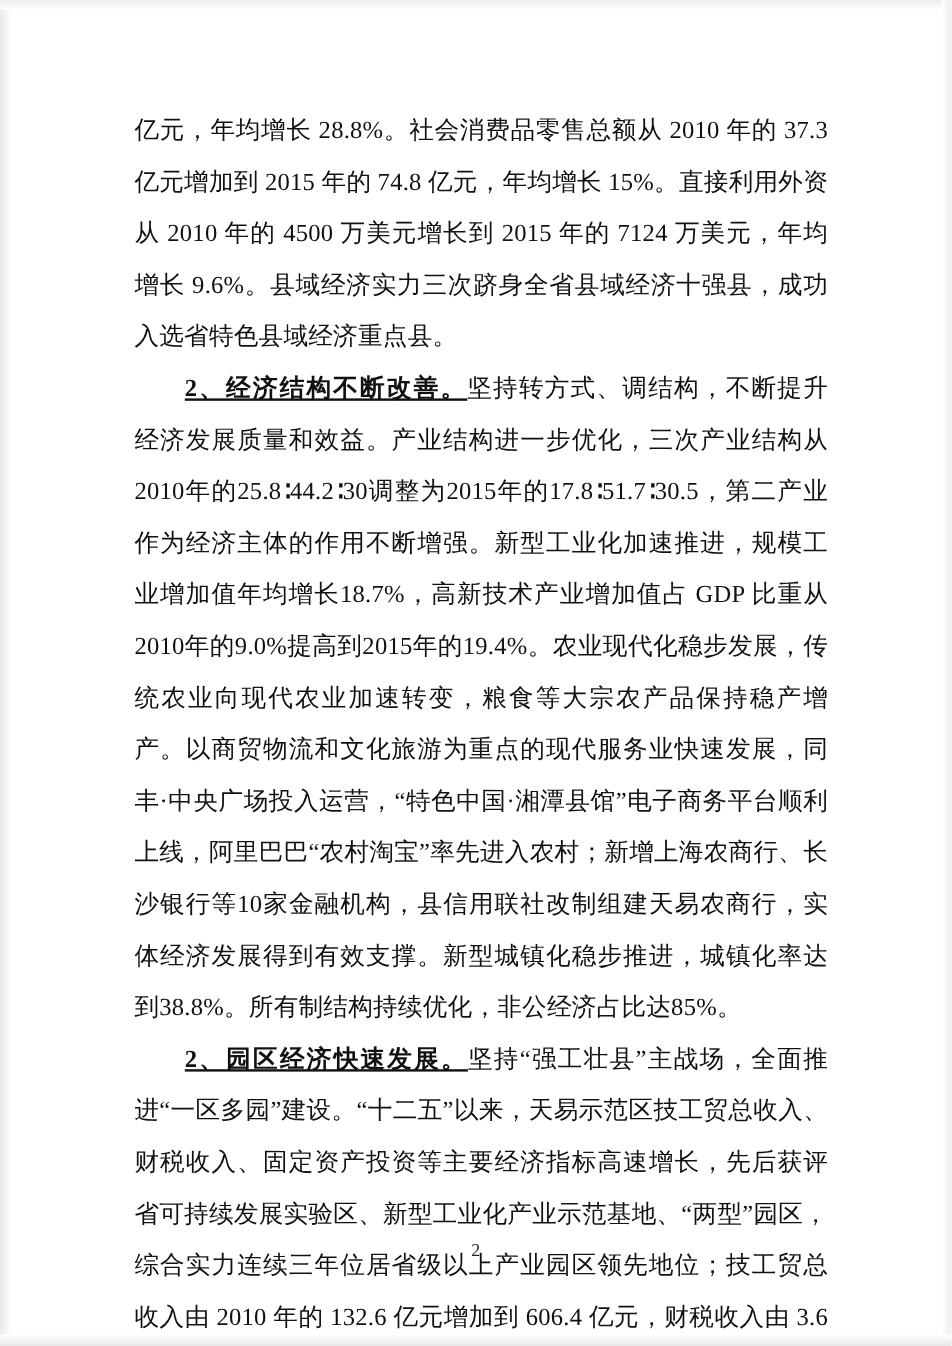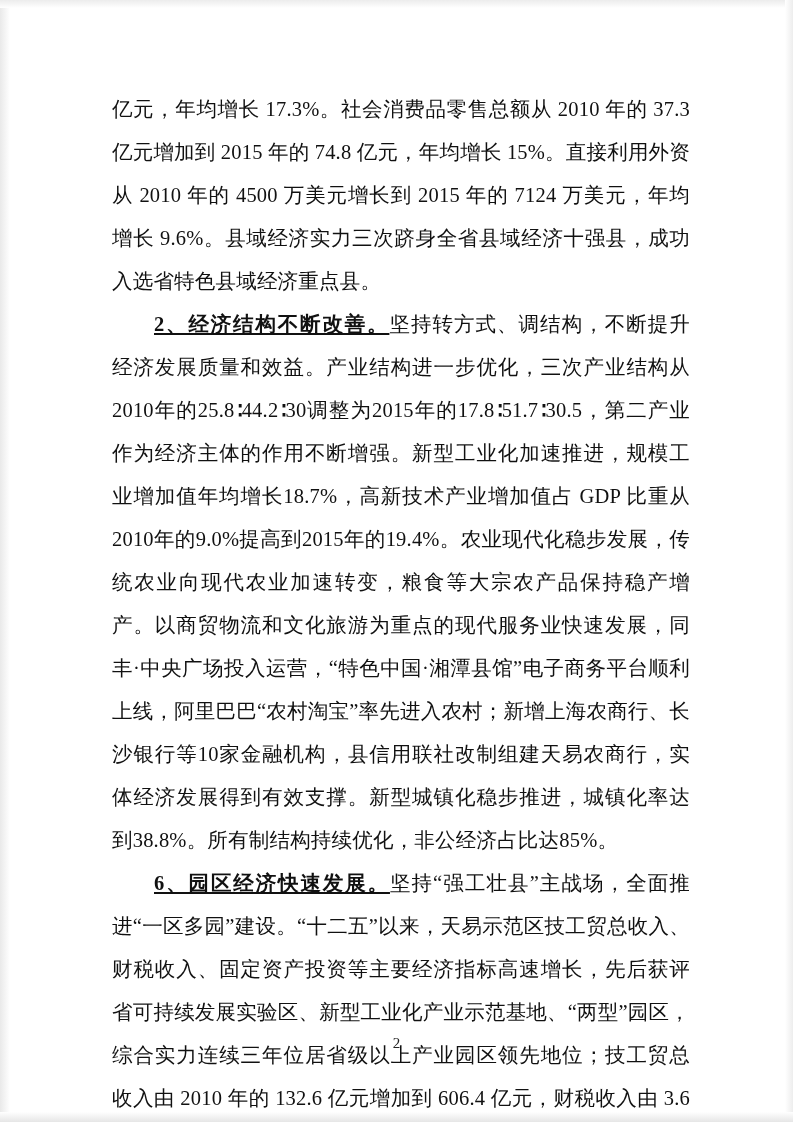"亿元，年均增长 17.3%。社会消费品零售总额从 2010 年的 37.3" span { text: 17.3% -> 28.8% }
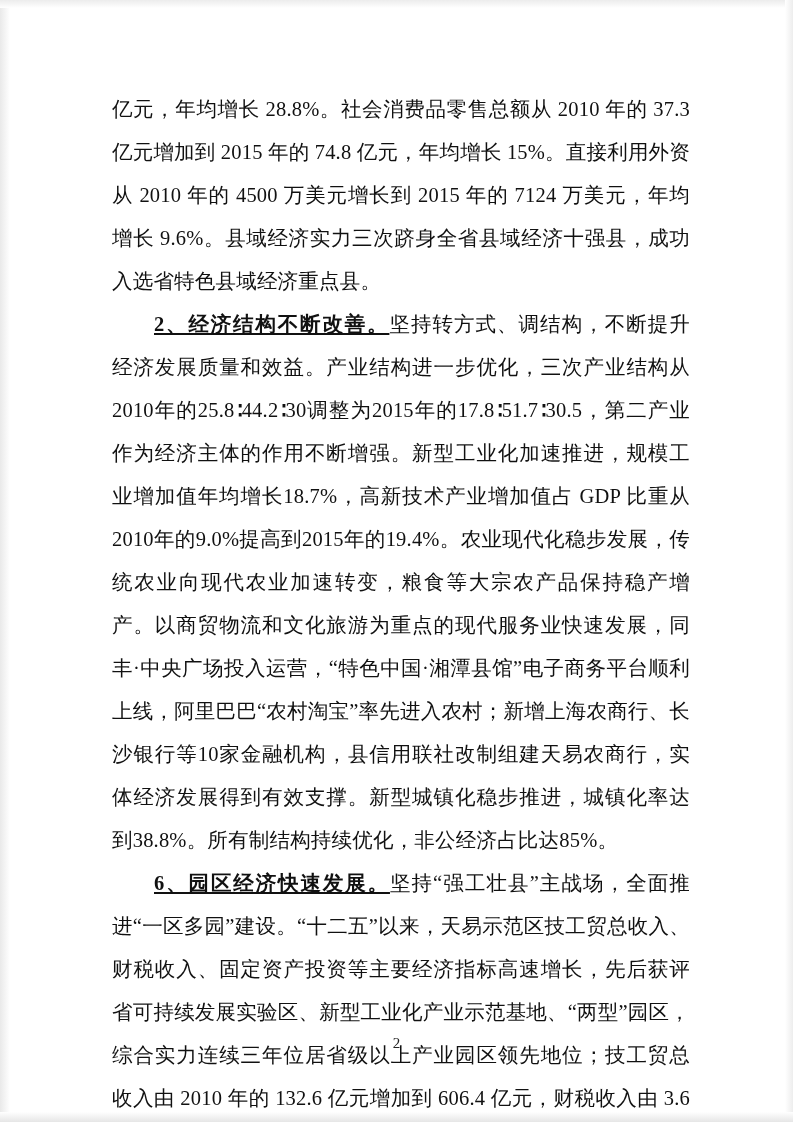"6、园区经济快速发展。" span.bold-head { text: 6 -> 2 }
